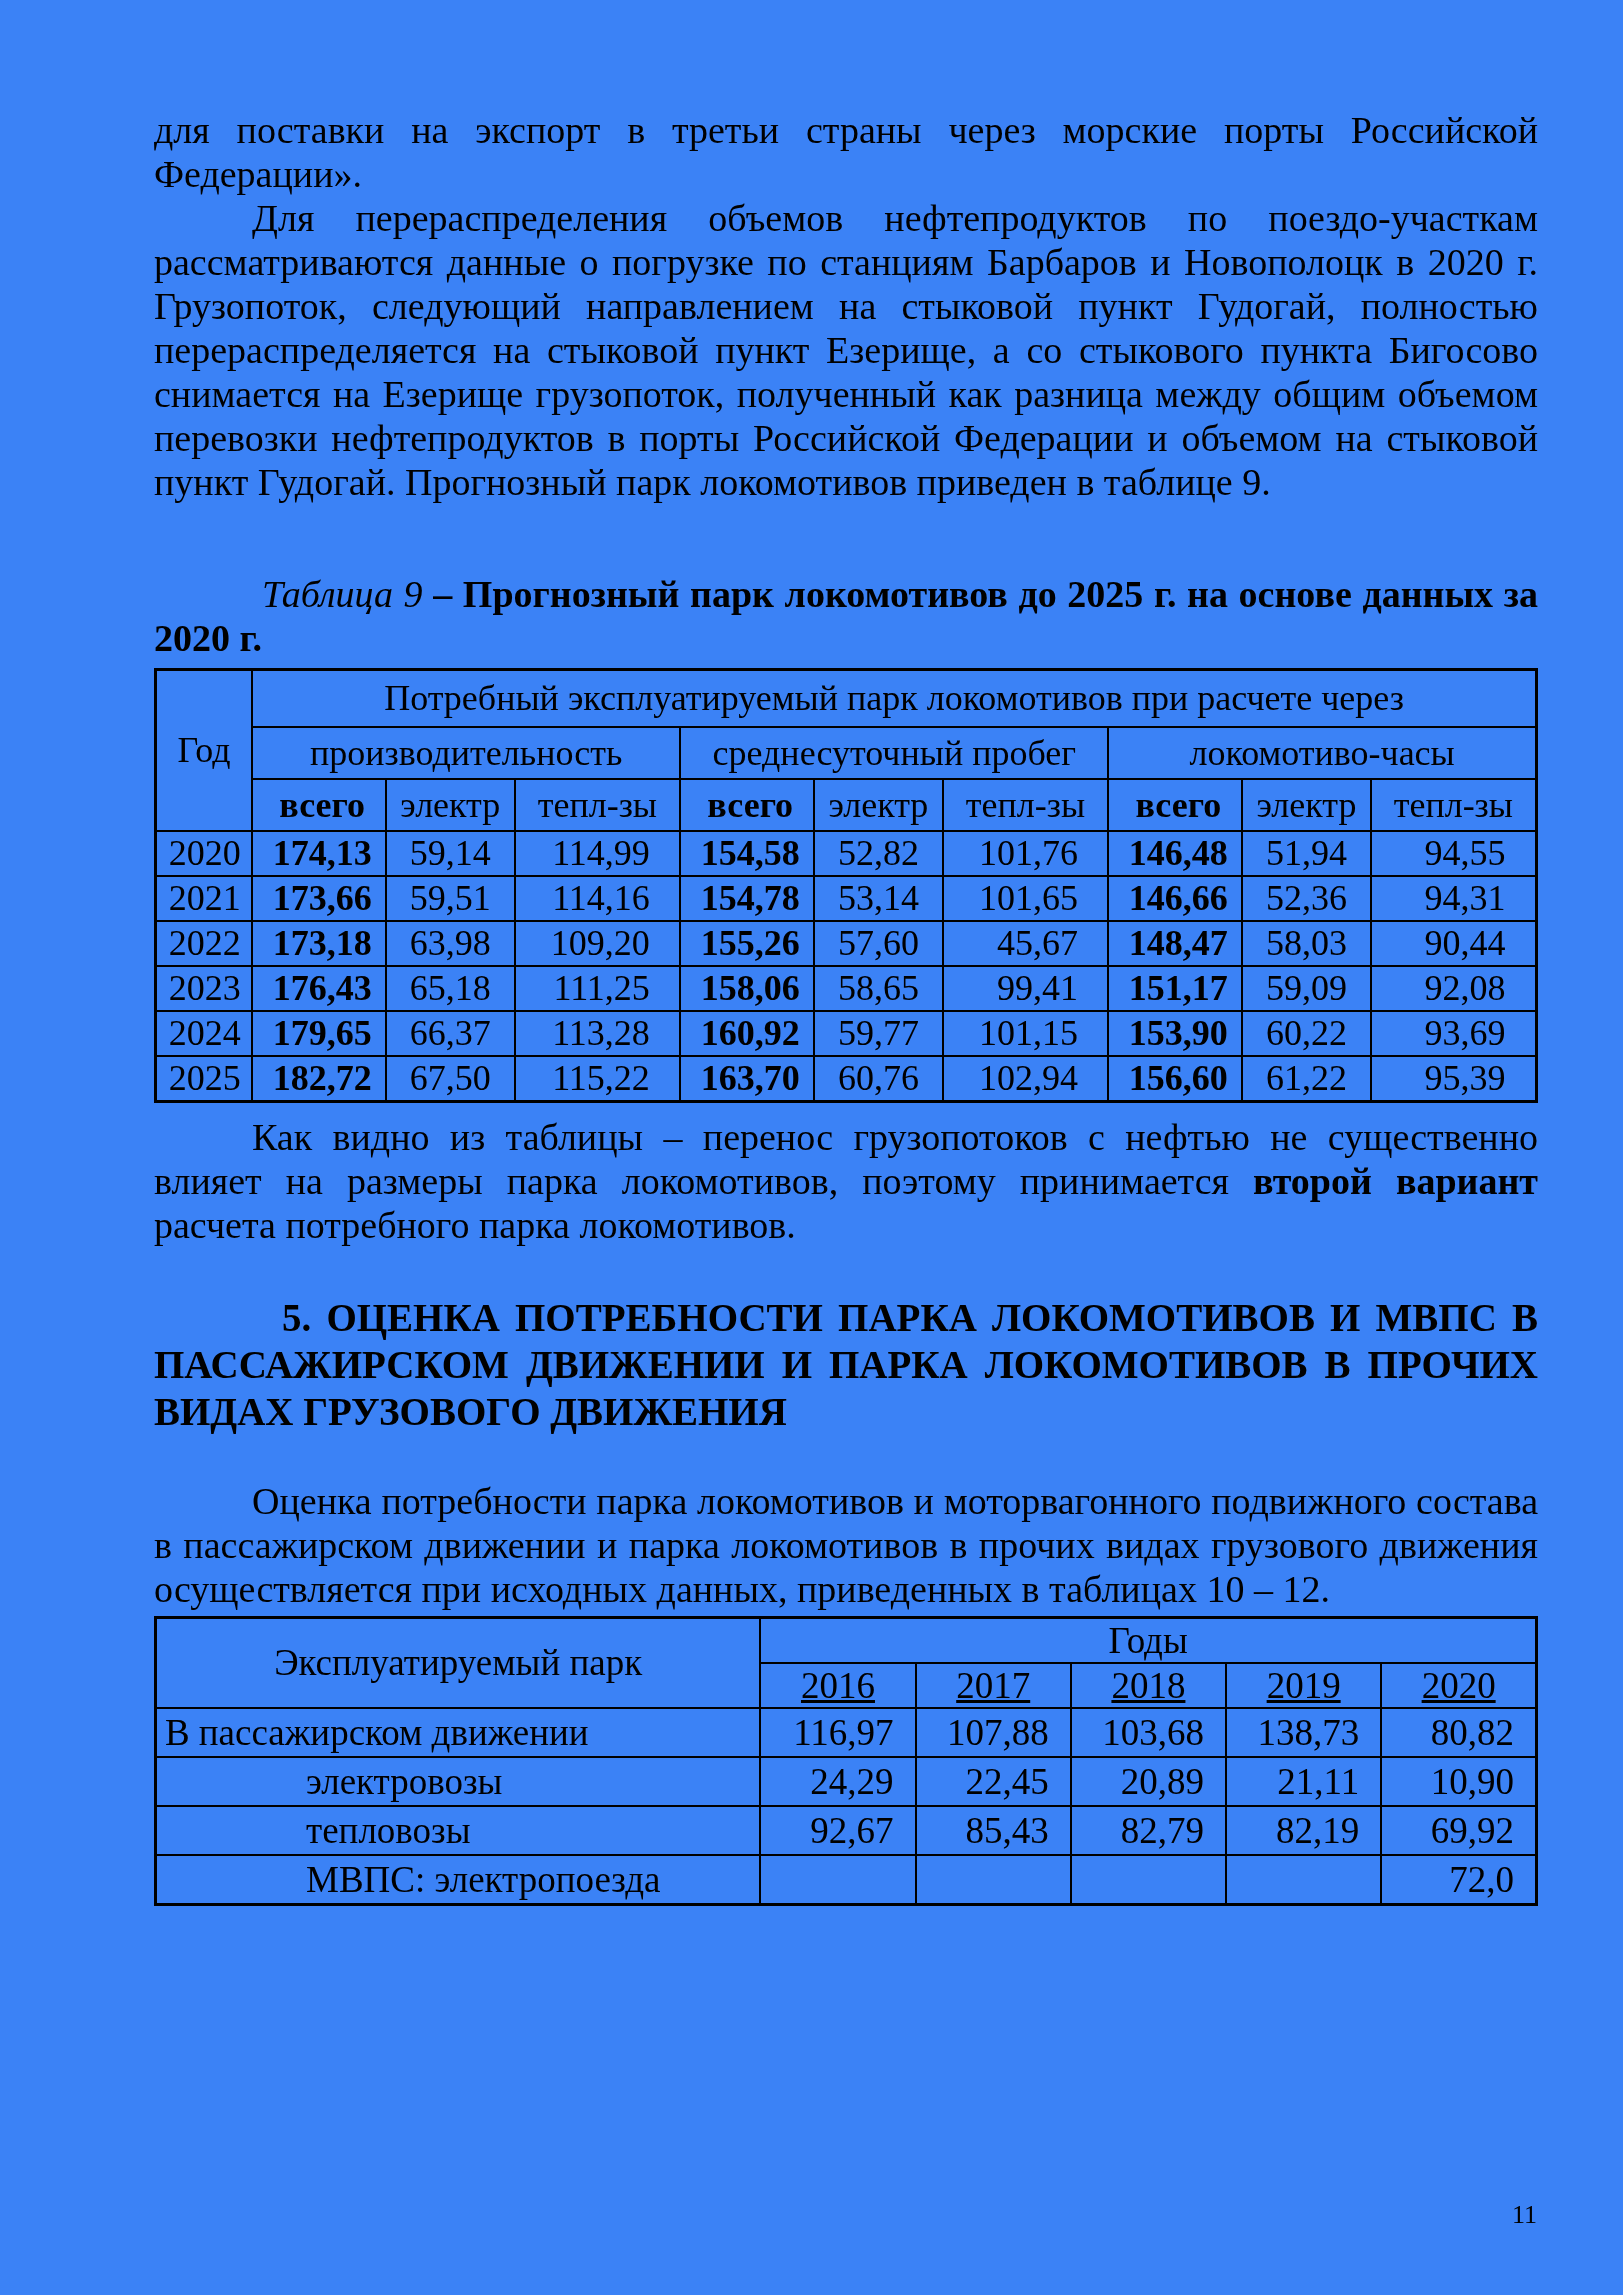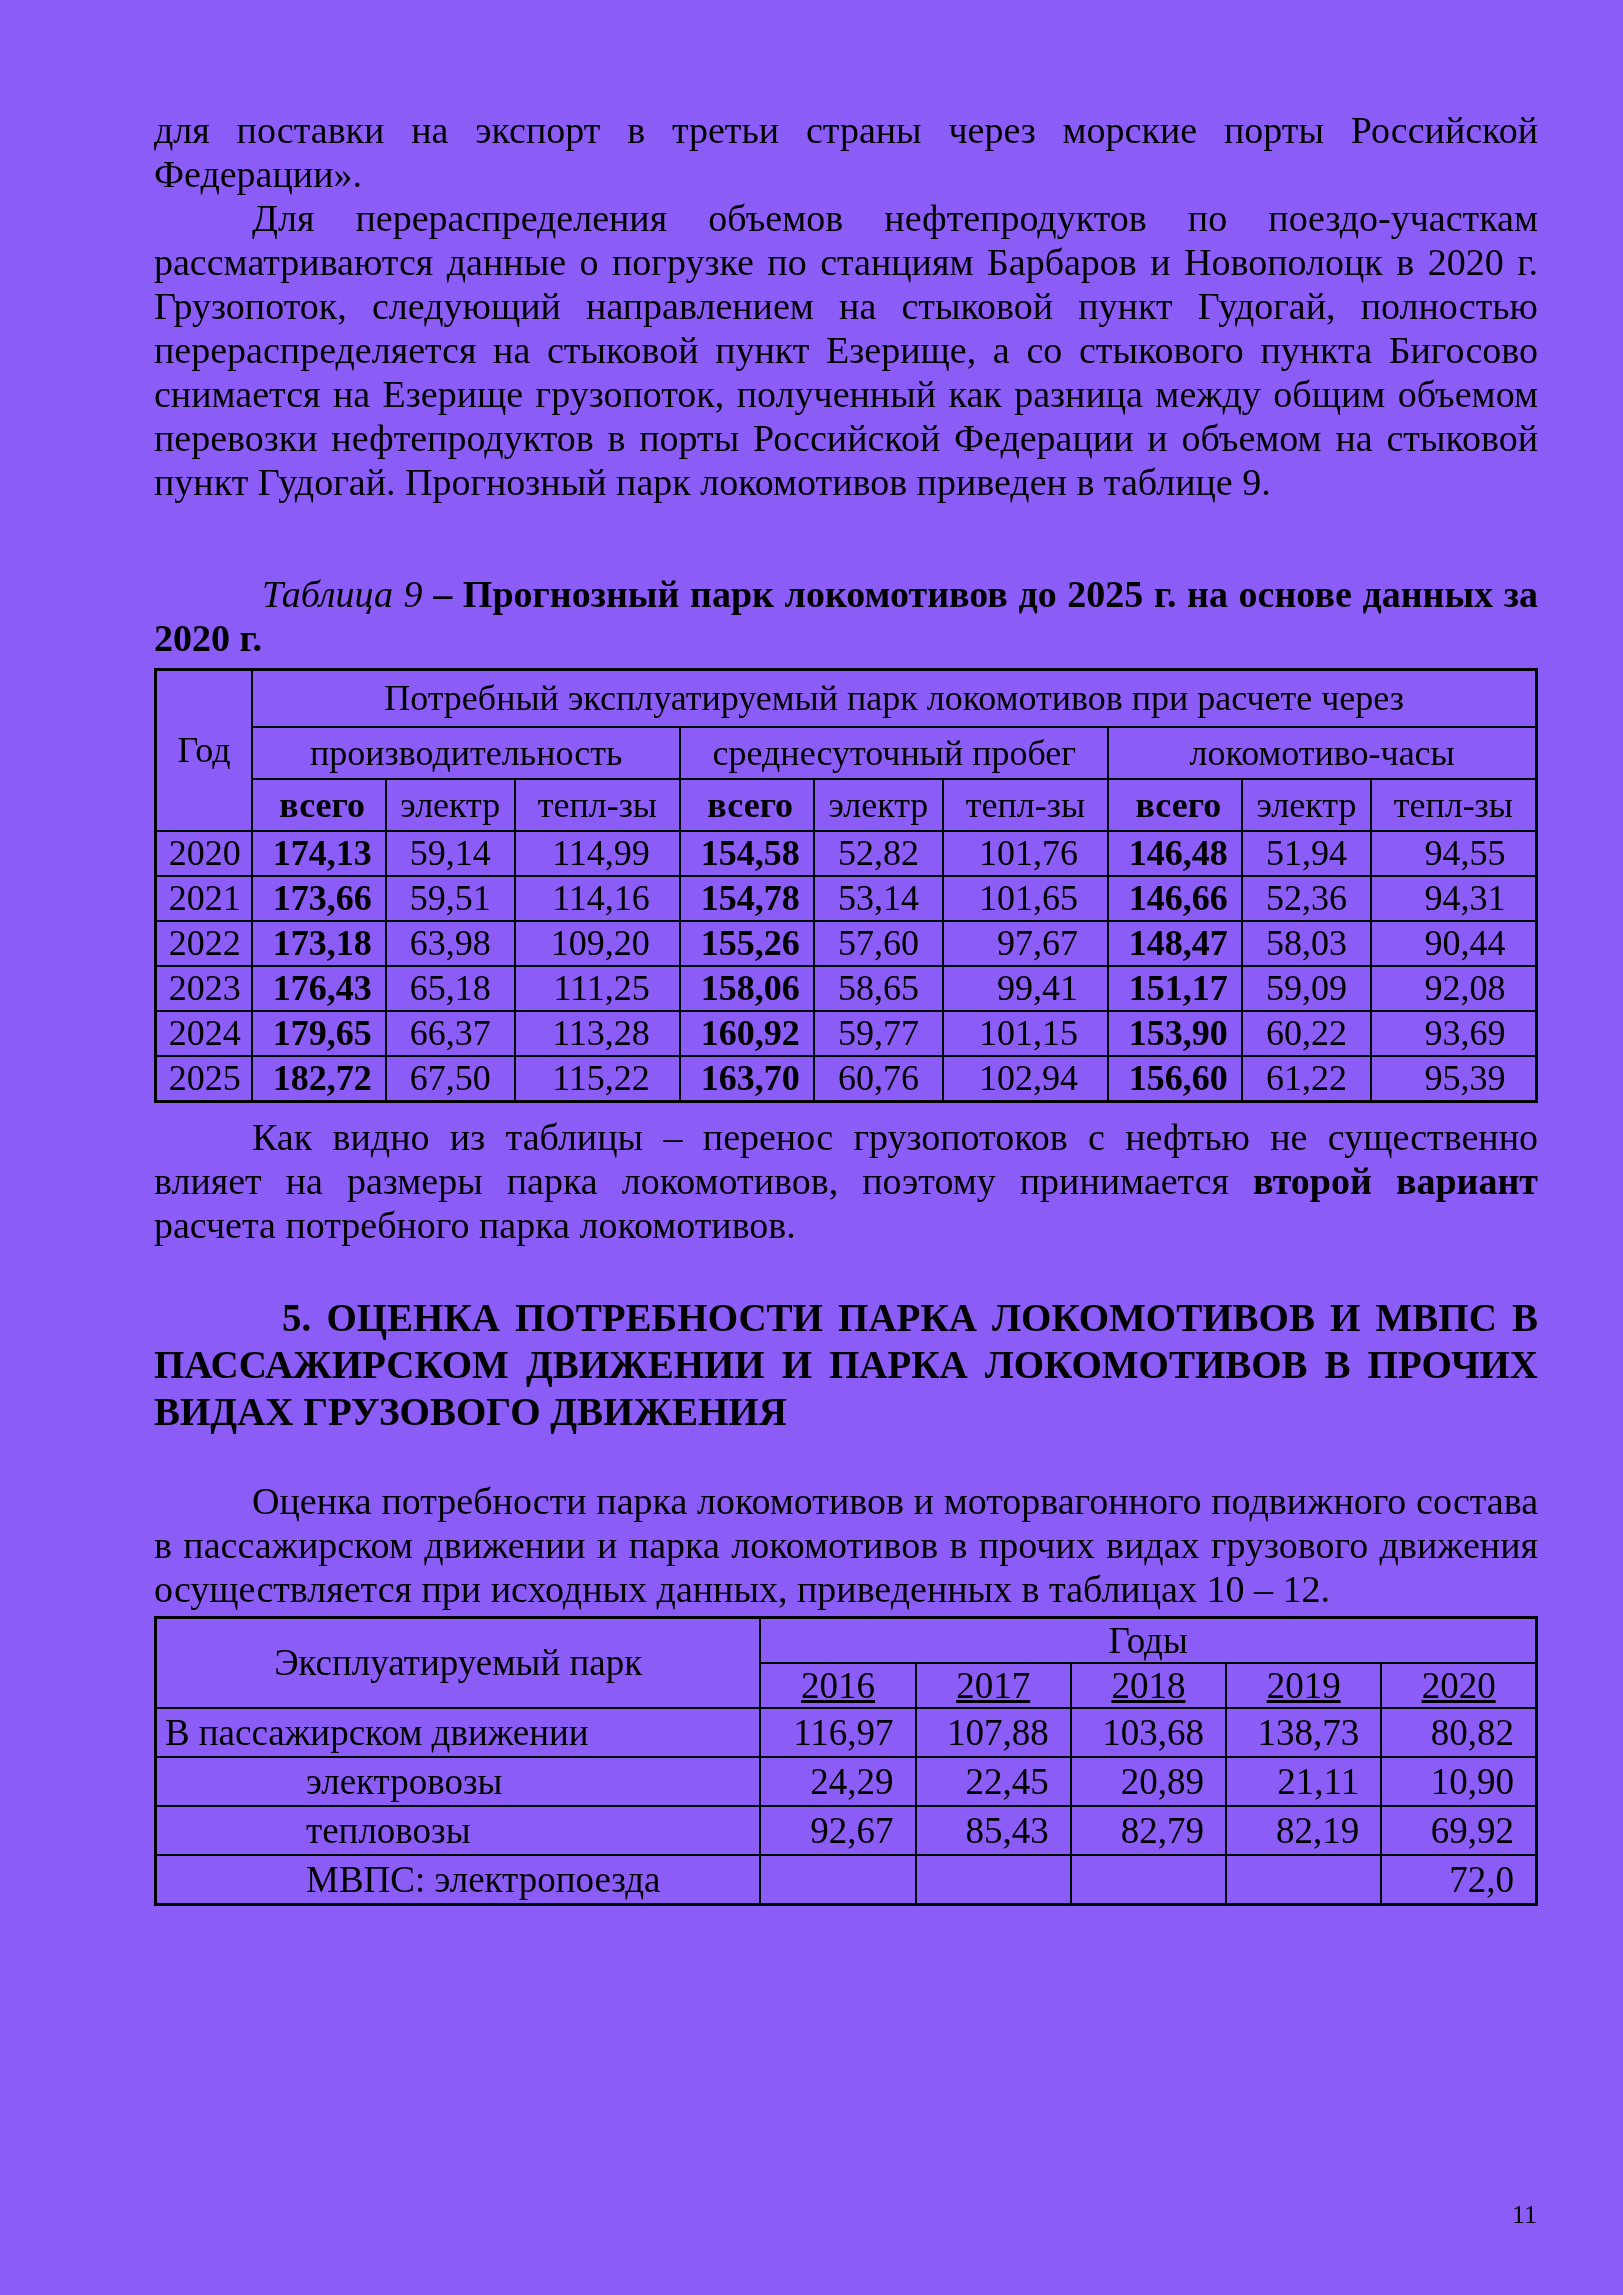"для поставки на экспорт в" .page { background: #8b5cf6 -> #3b82f6 }
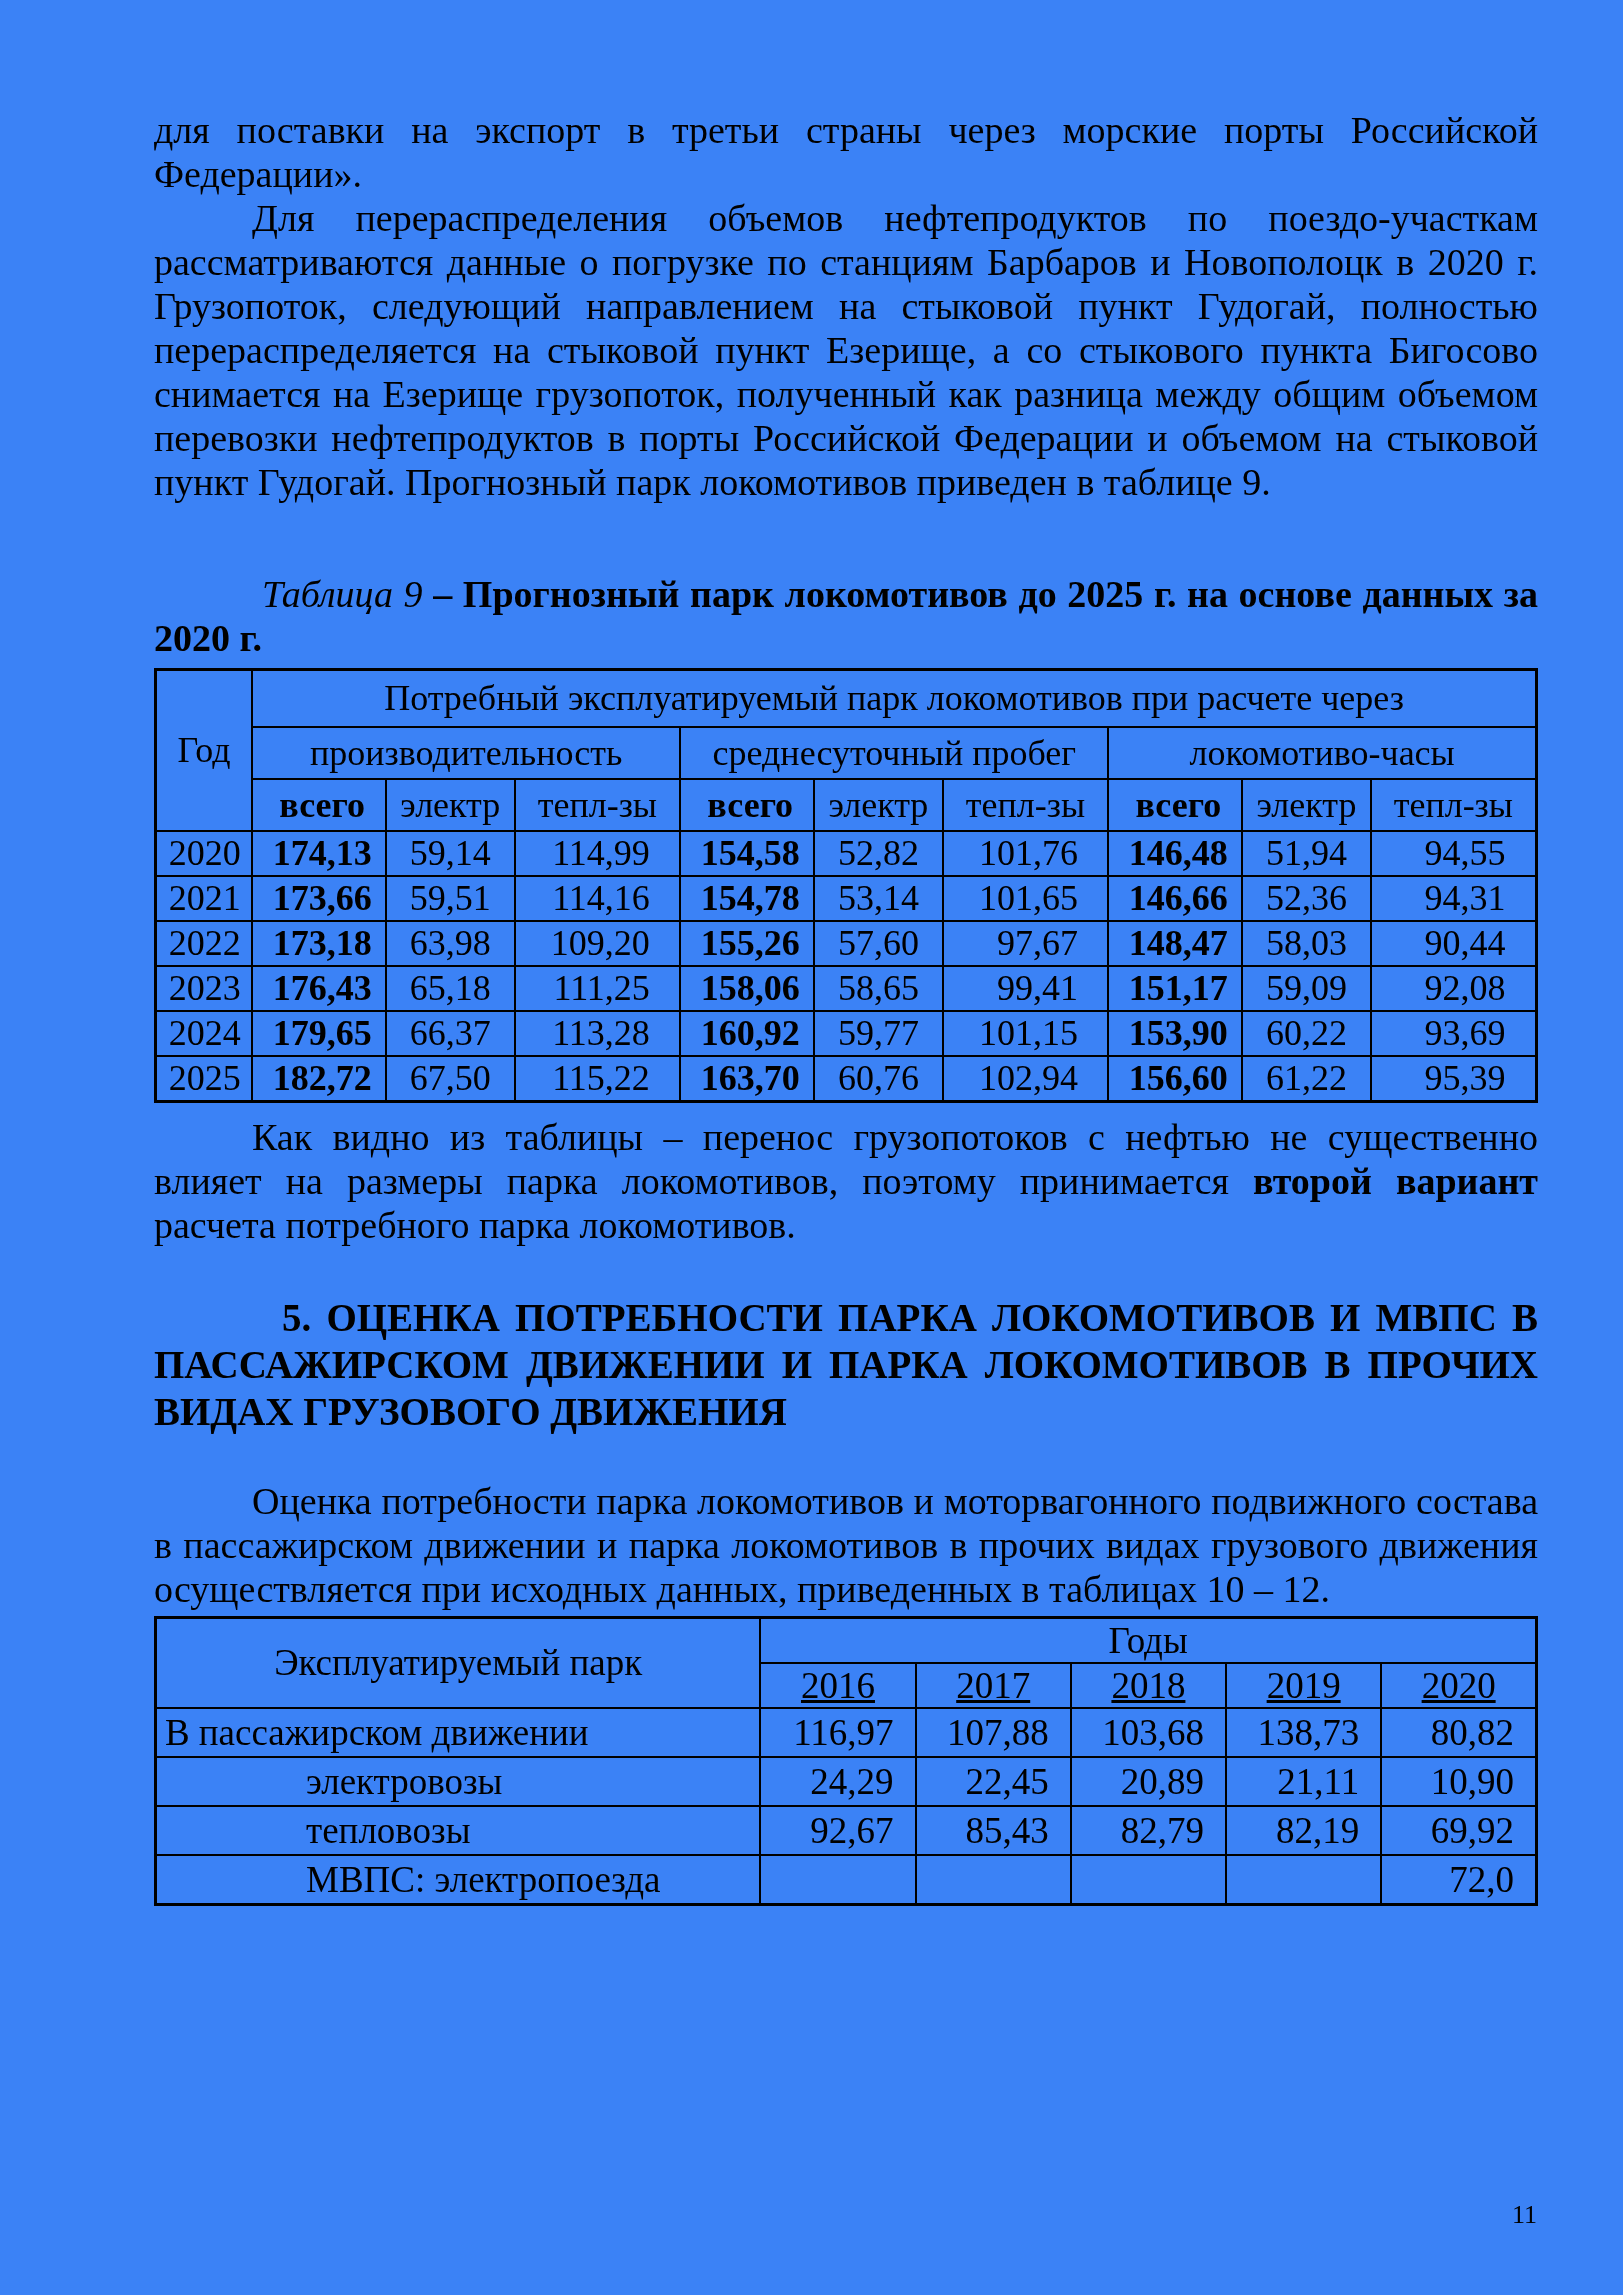"97,67" td.r { text: 97,67 -> 45,67 }
